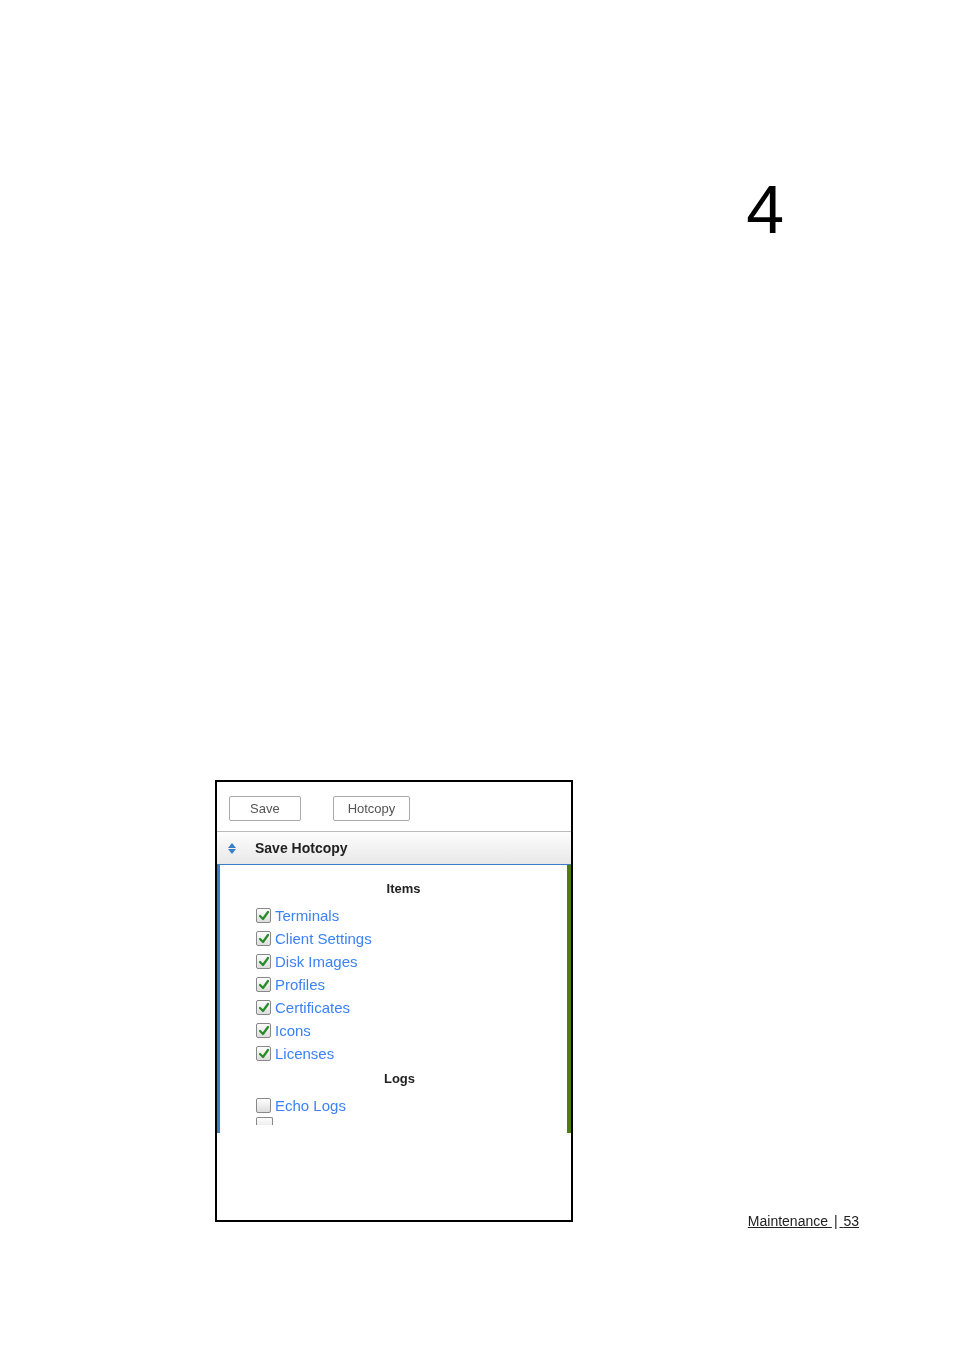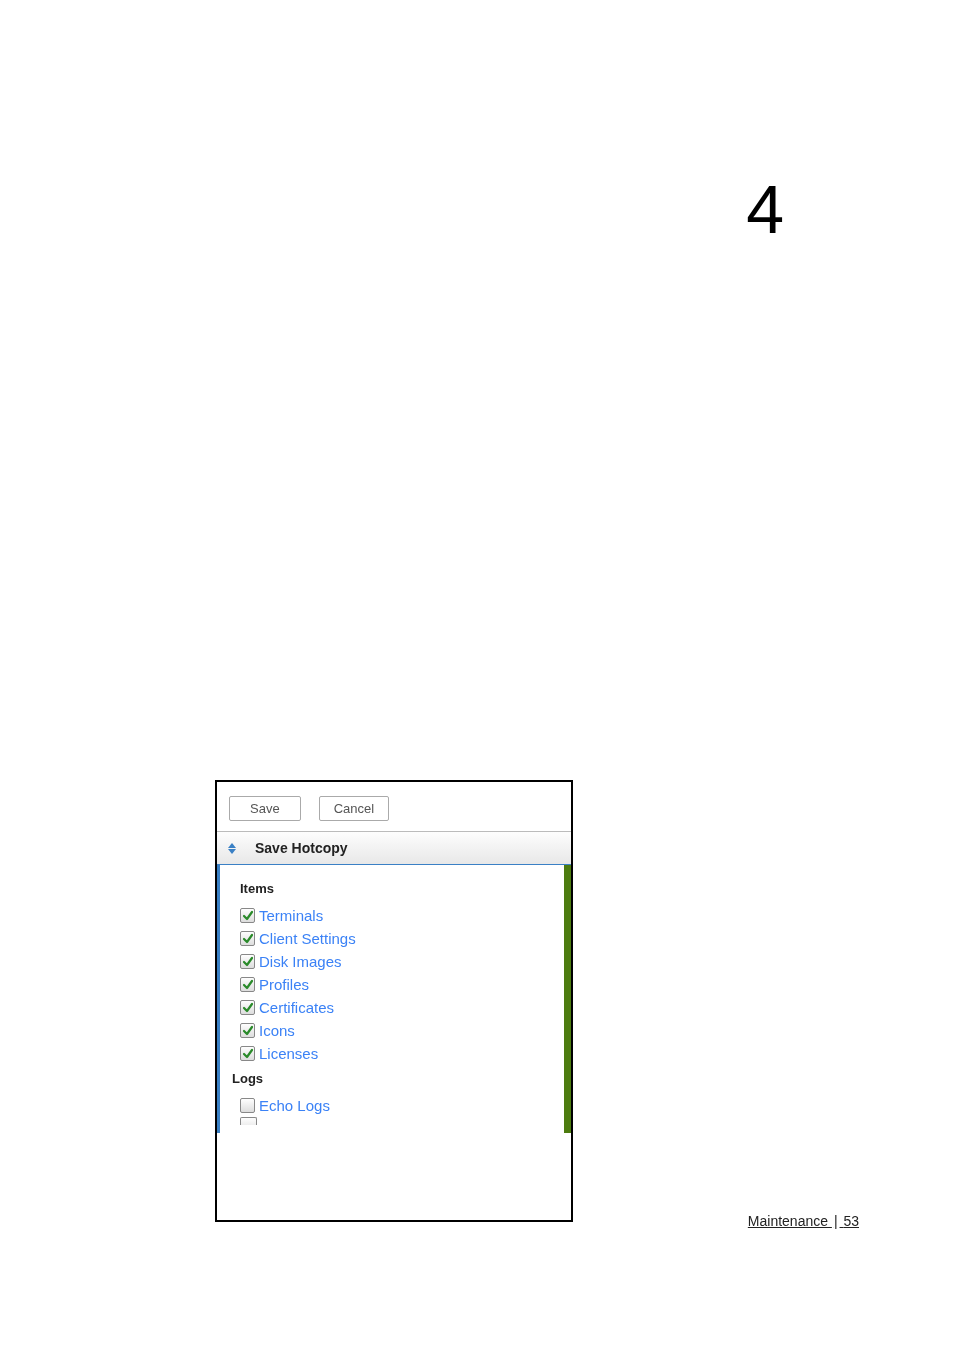"Save" .toolbar { gap: 18px -> 32px }
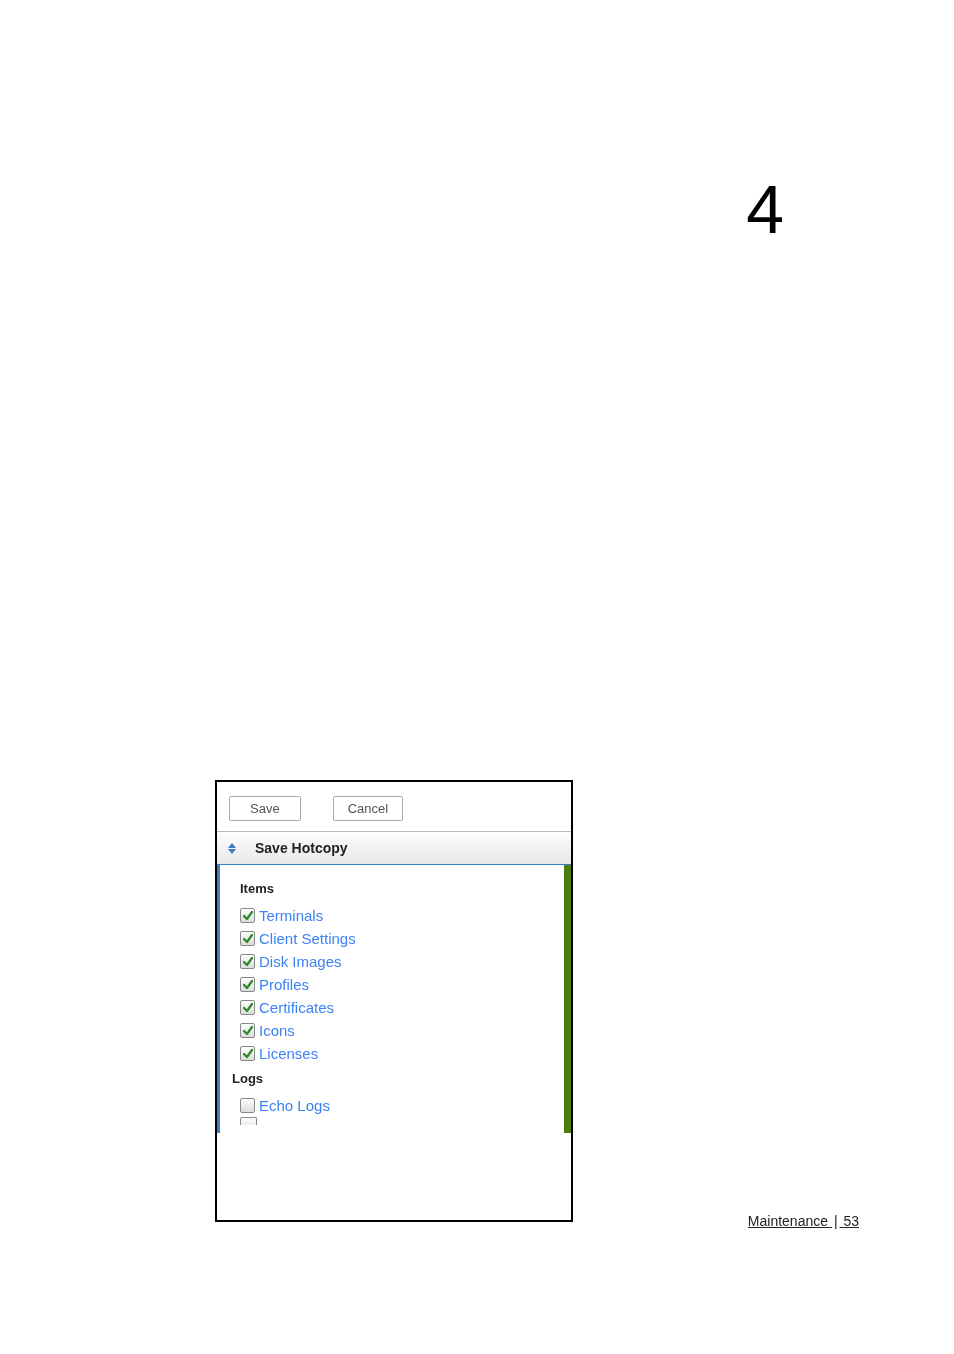"Cancel" button.btn { text: Cancel -> Hotcopy }
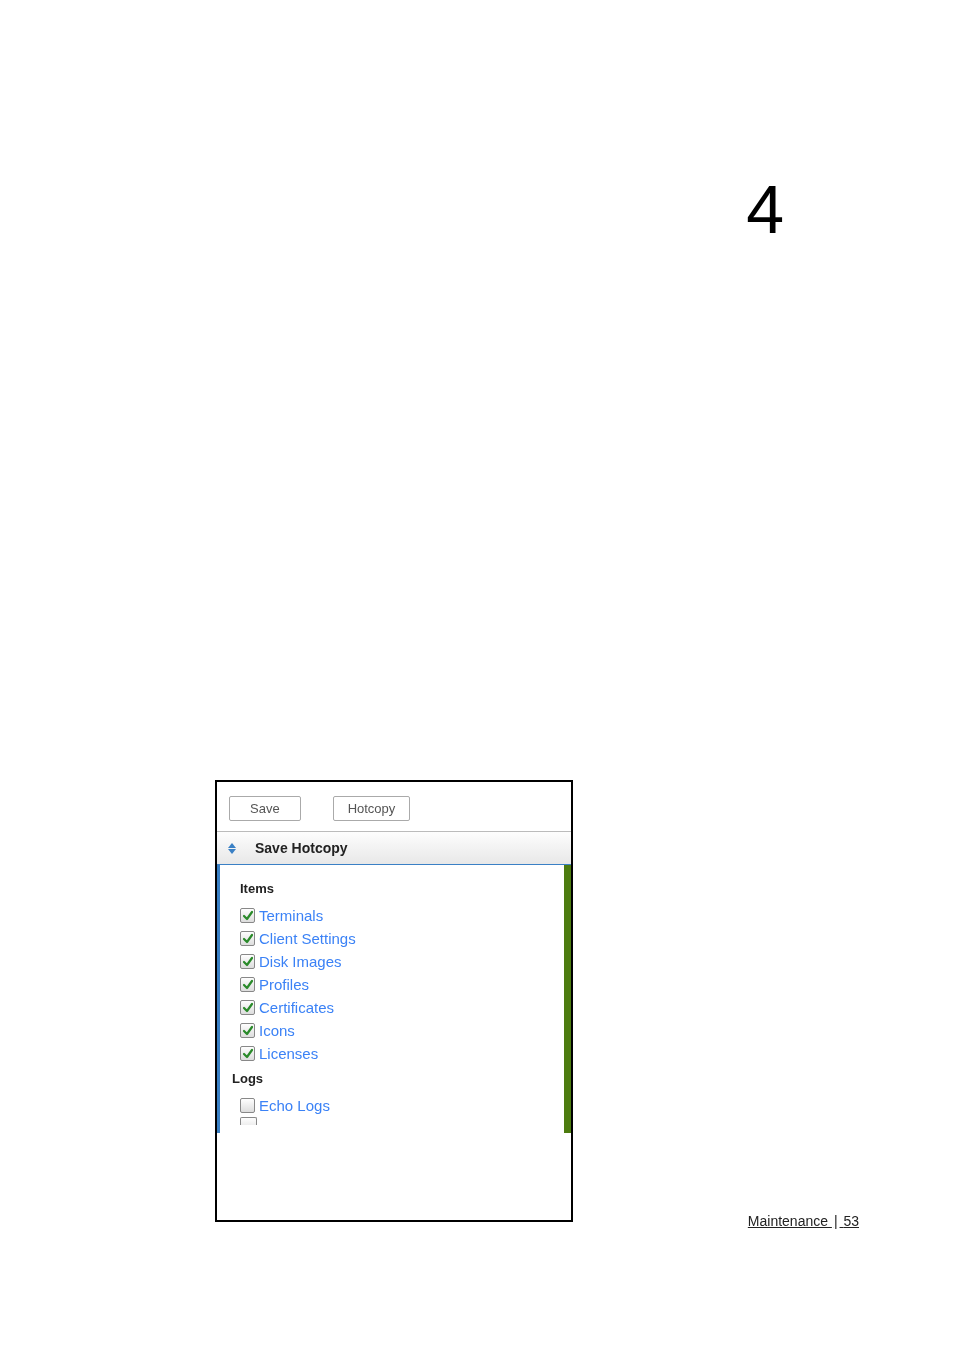"Items" .body-area { border-right: 7px solid #4d7c0f -> 4px solid #4d7c0f; padding: 12px 16px 8px 20px -> 12px 16px 8px 36px; text-align: none -> center }
